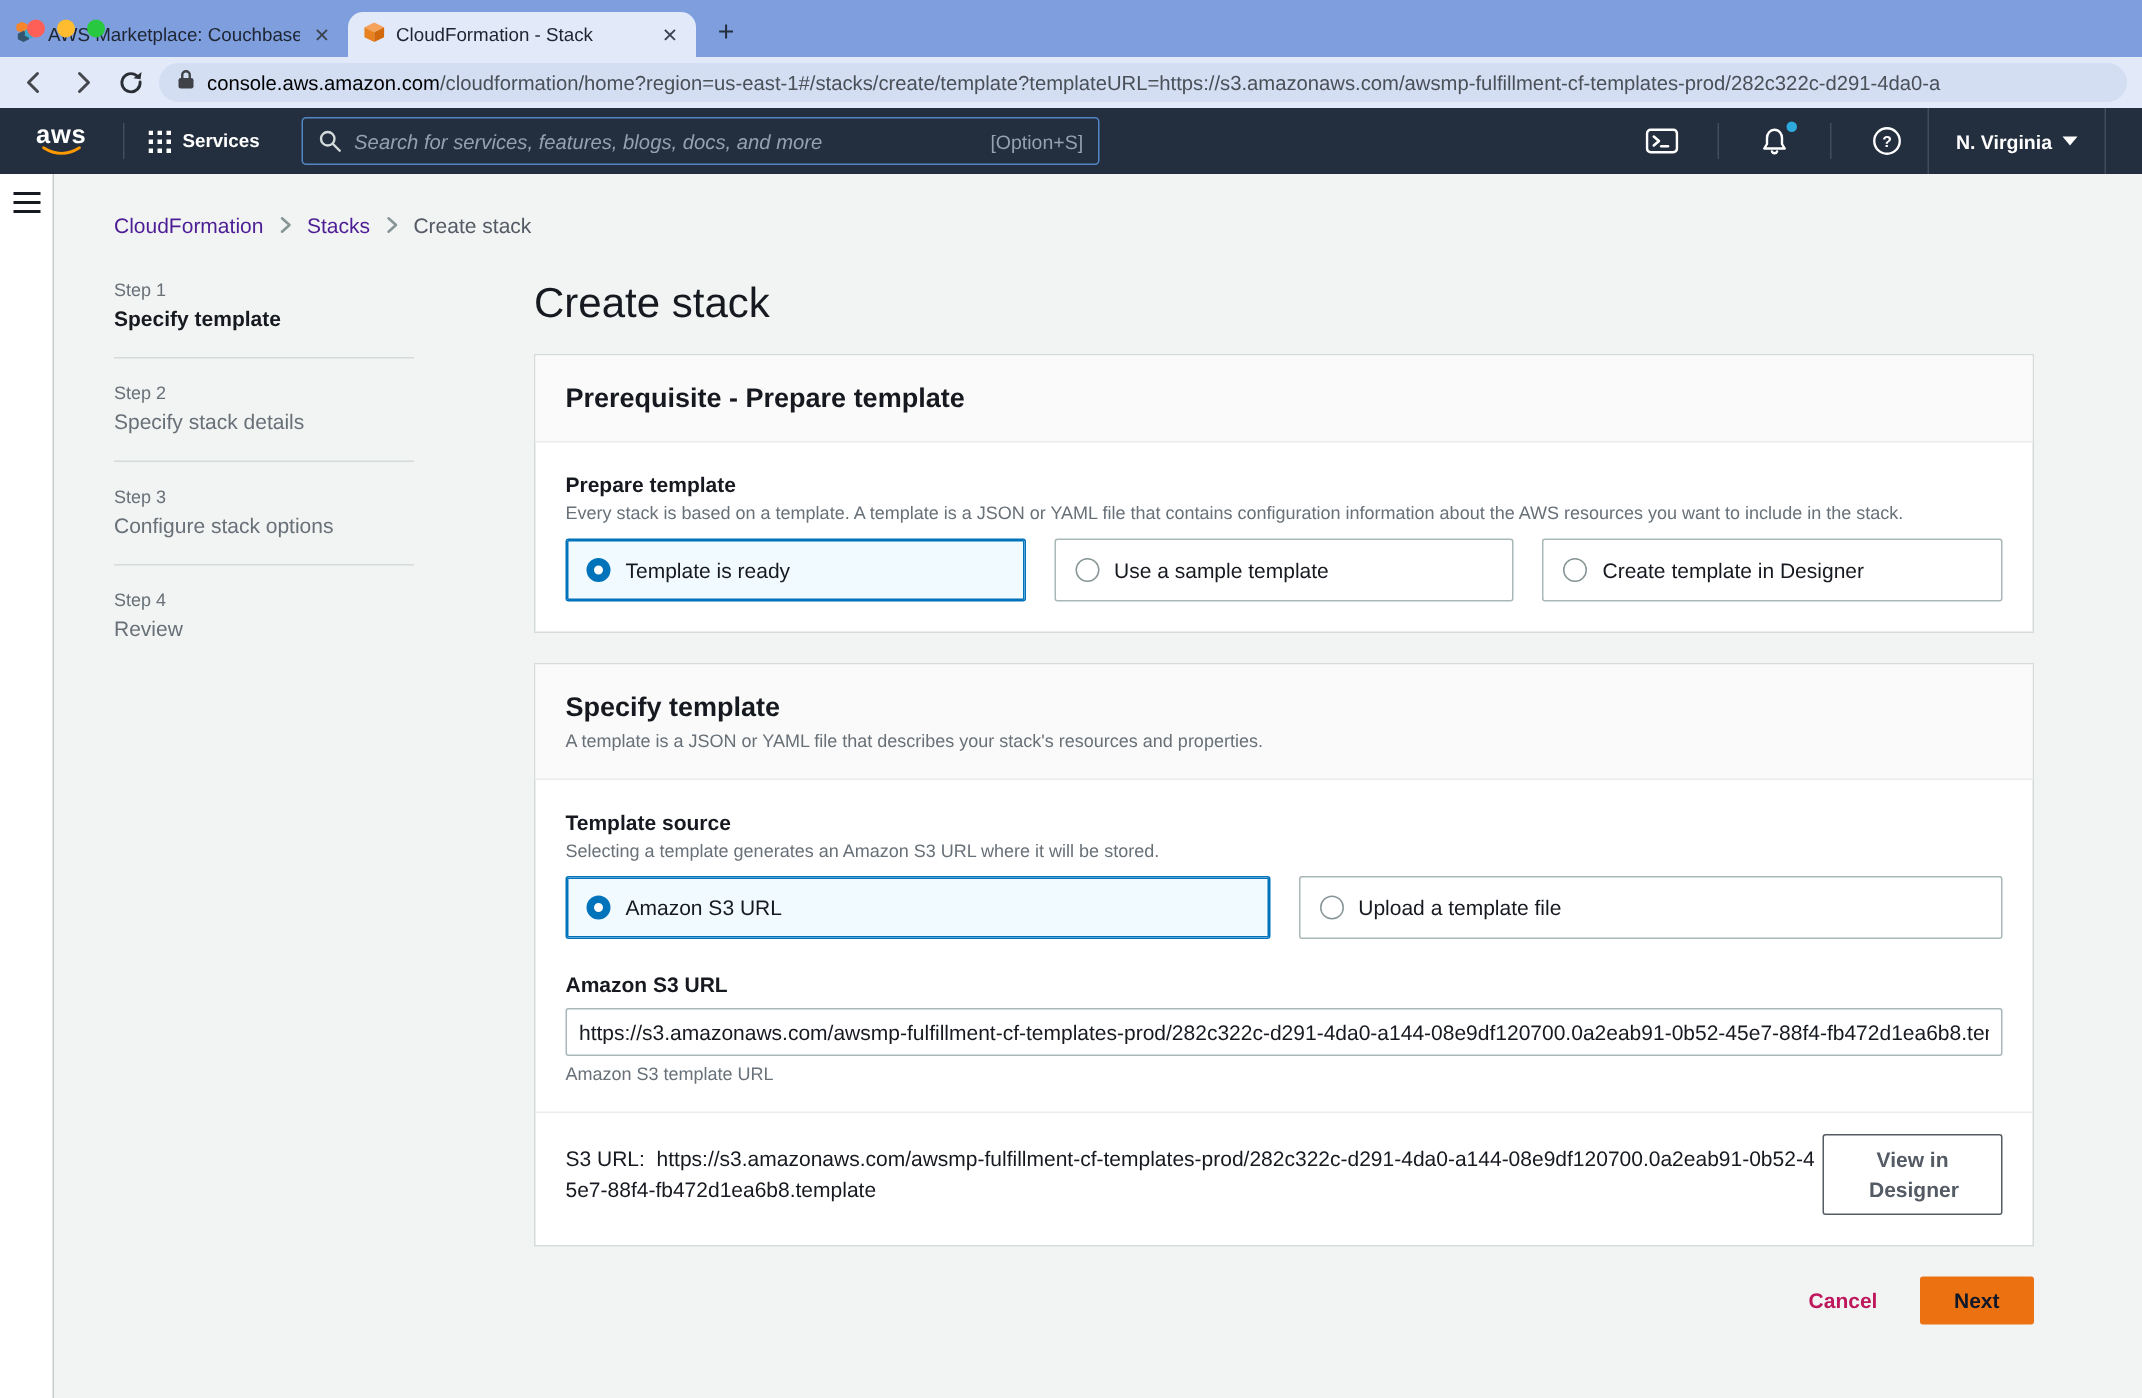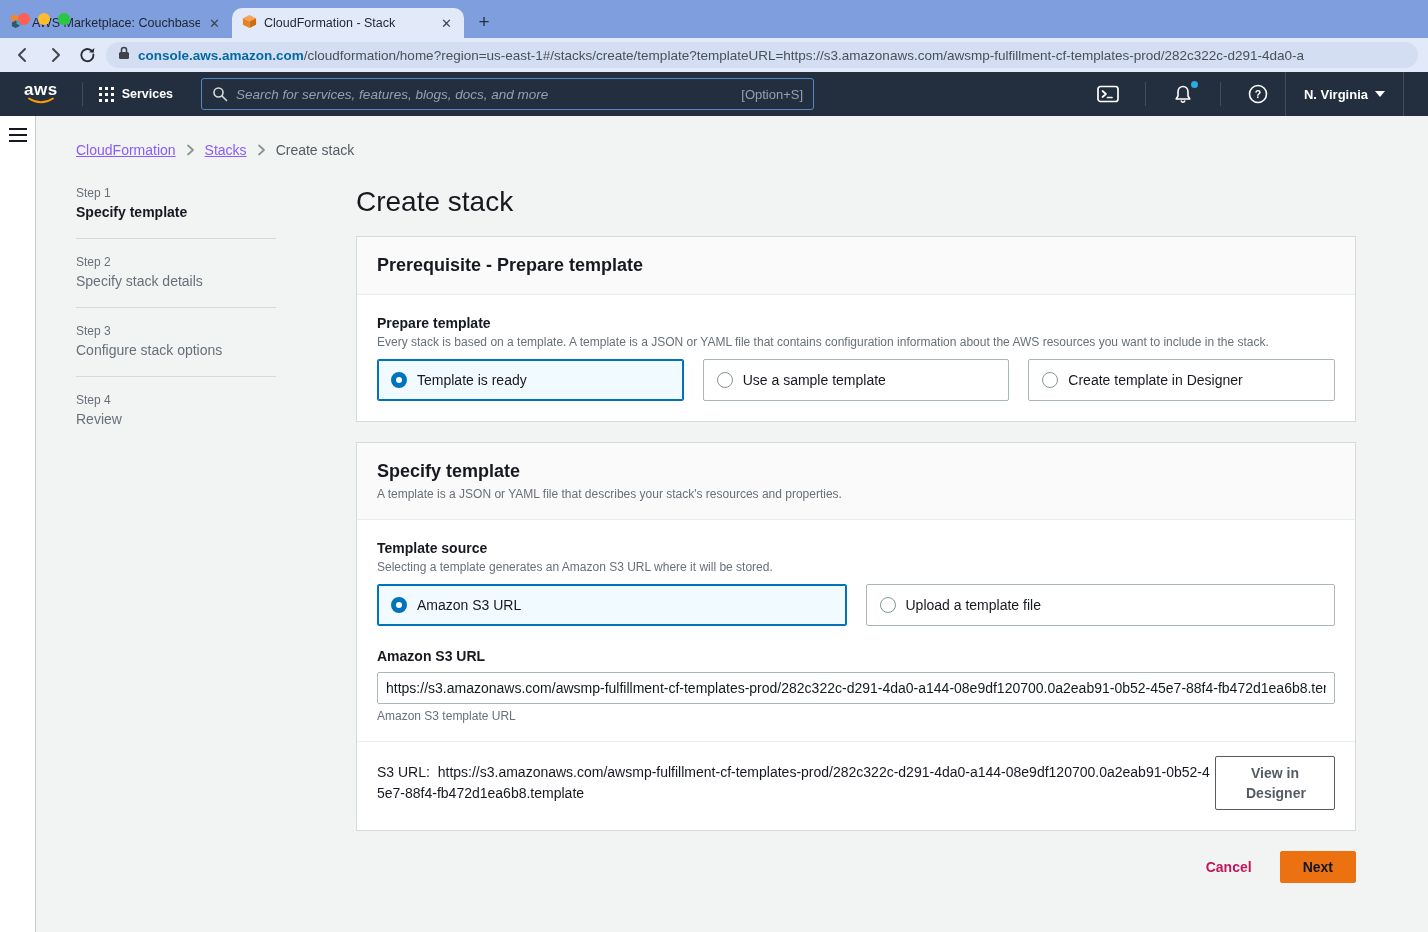"console.aws.amazon.com" .url-domain { color: #0369a1 -> #000000; font-weight: bold -> normal }
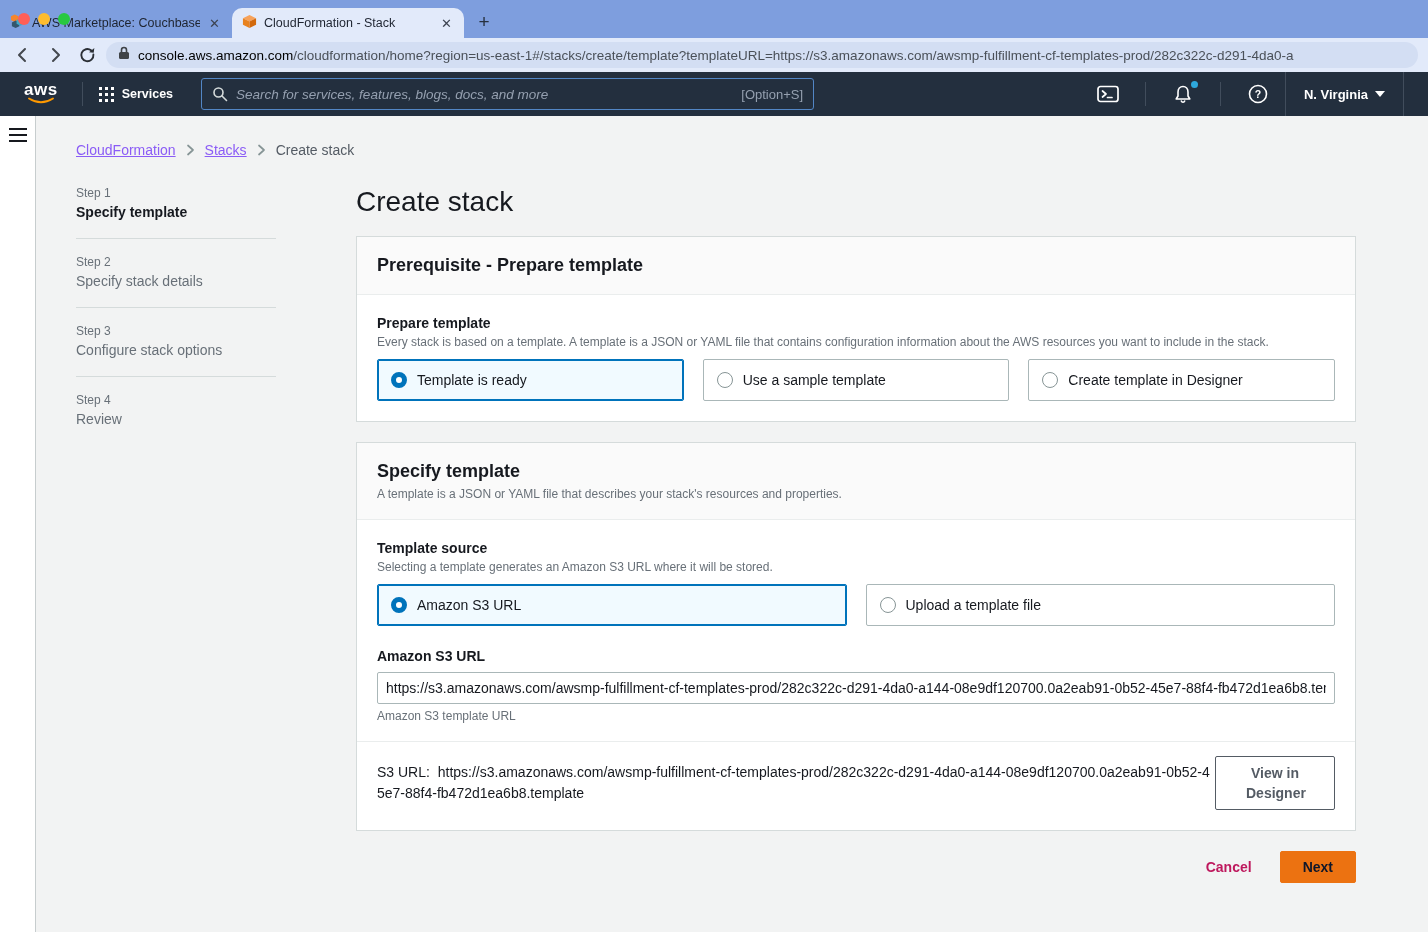"Search for services, features, blogs," .searchbox { width: 613px -> 532px }
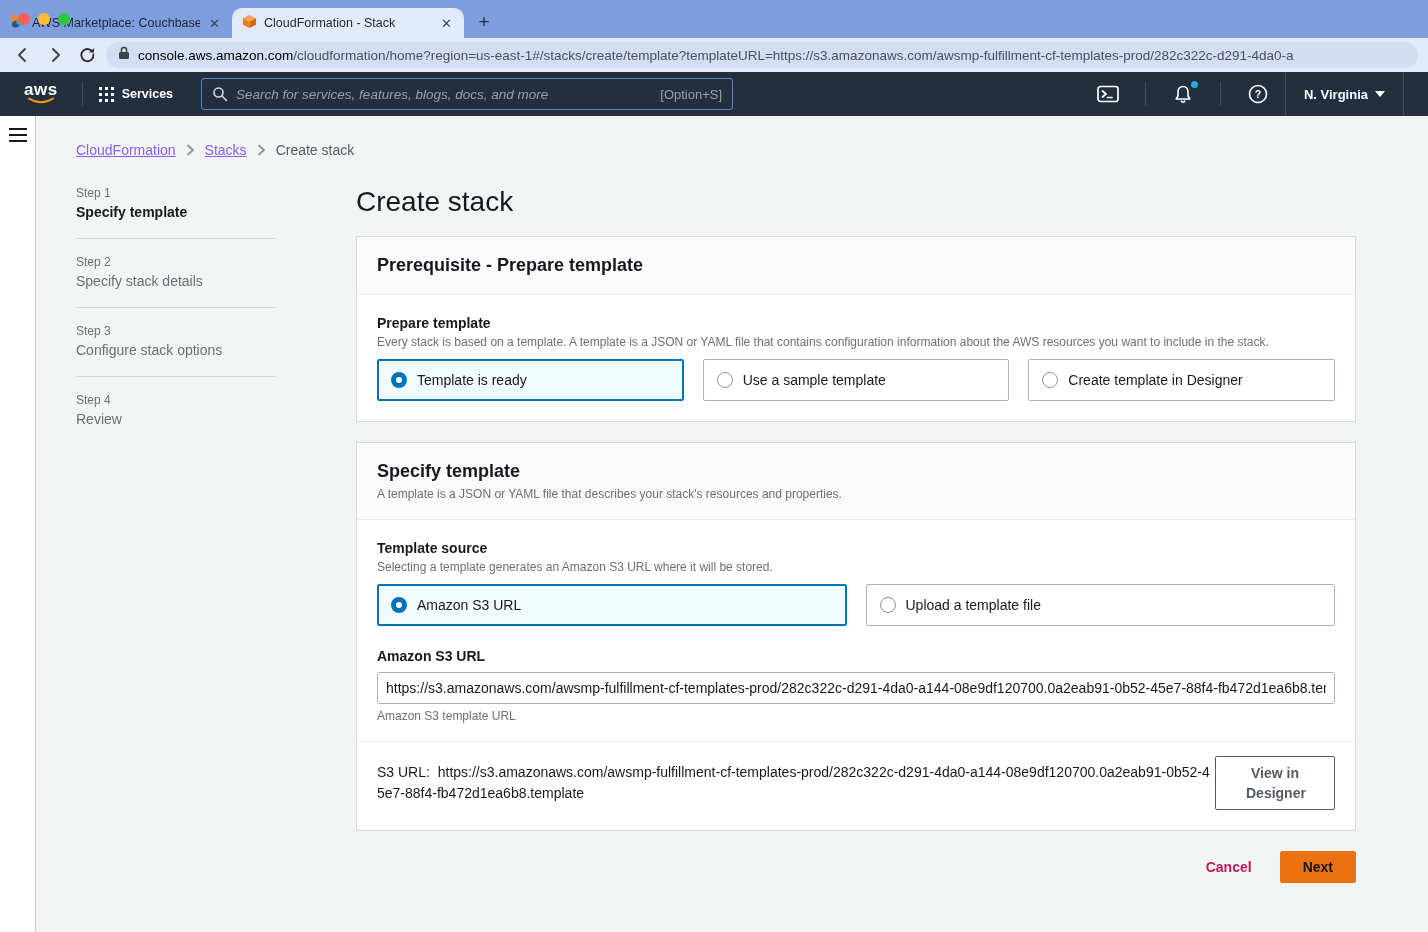"CloudFormation" .crumb-link { color: #8b5cf6 -> #4c1d95; text-decoration: underline -> none }
